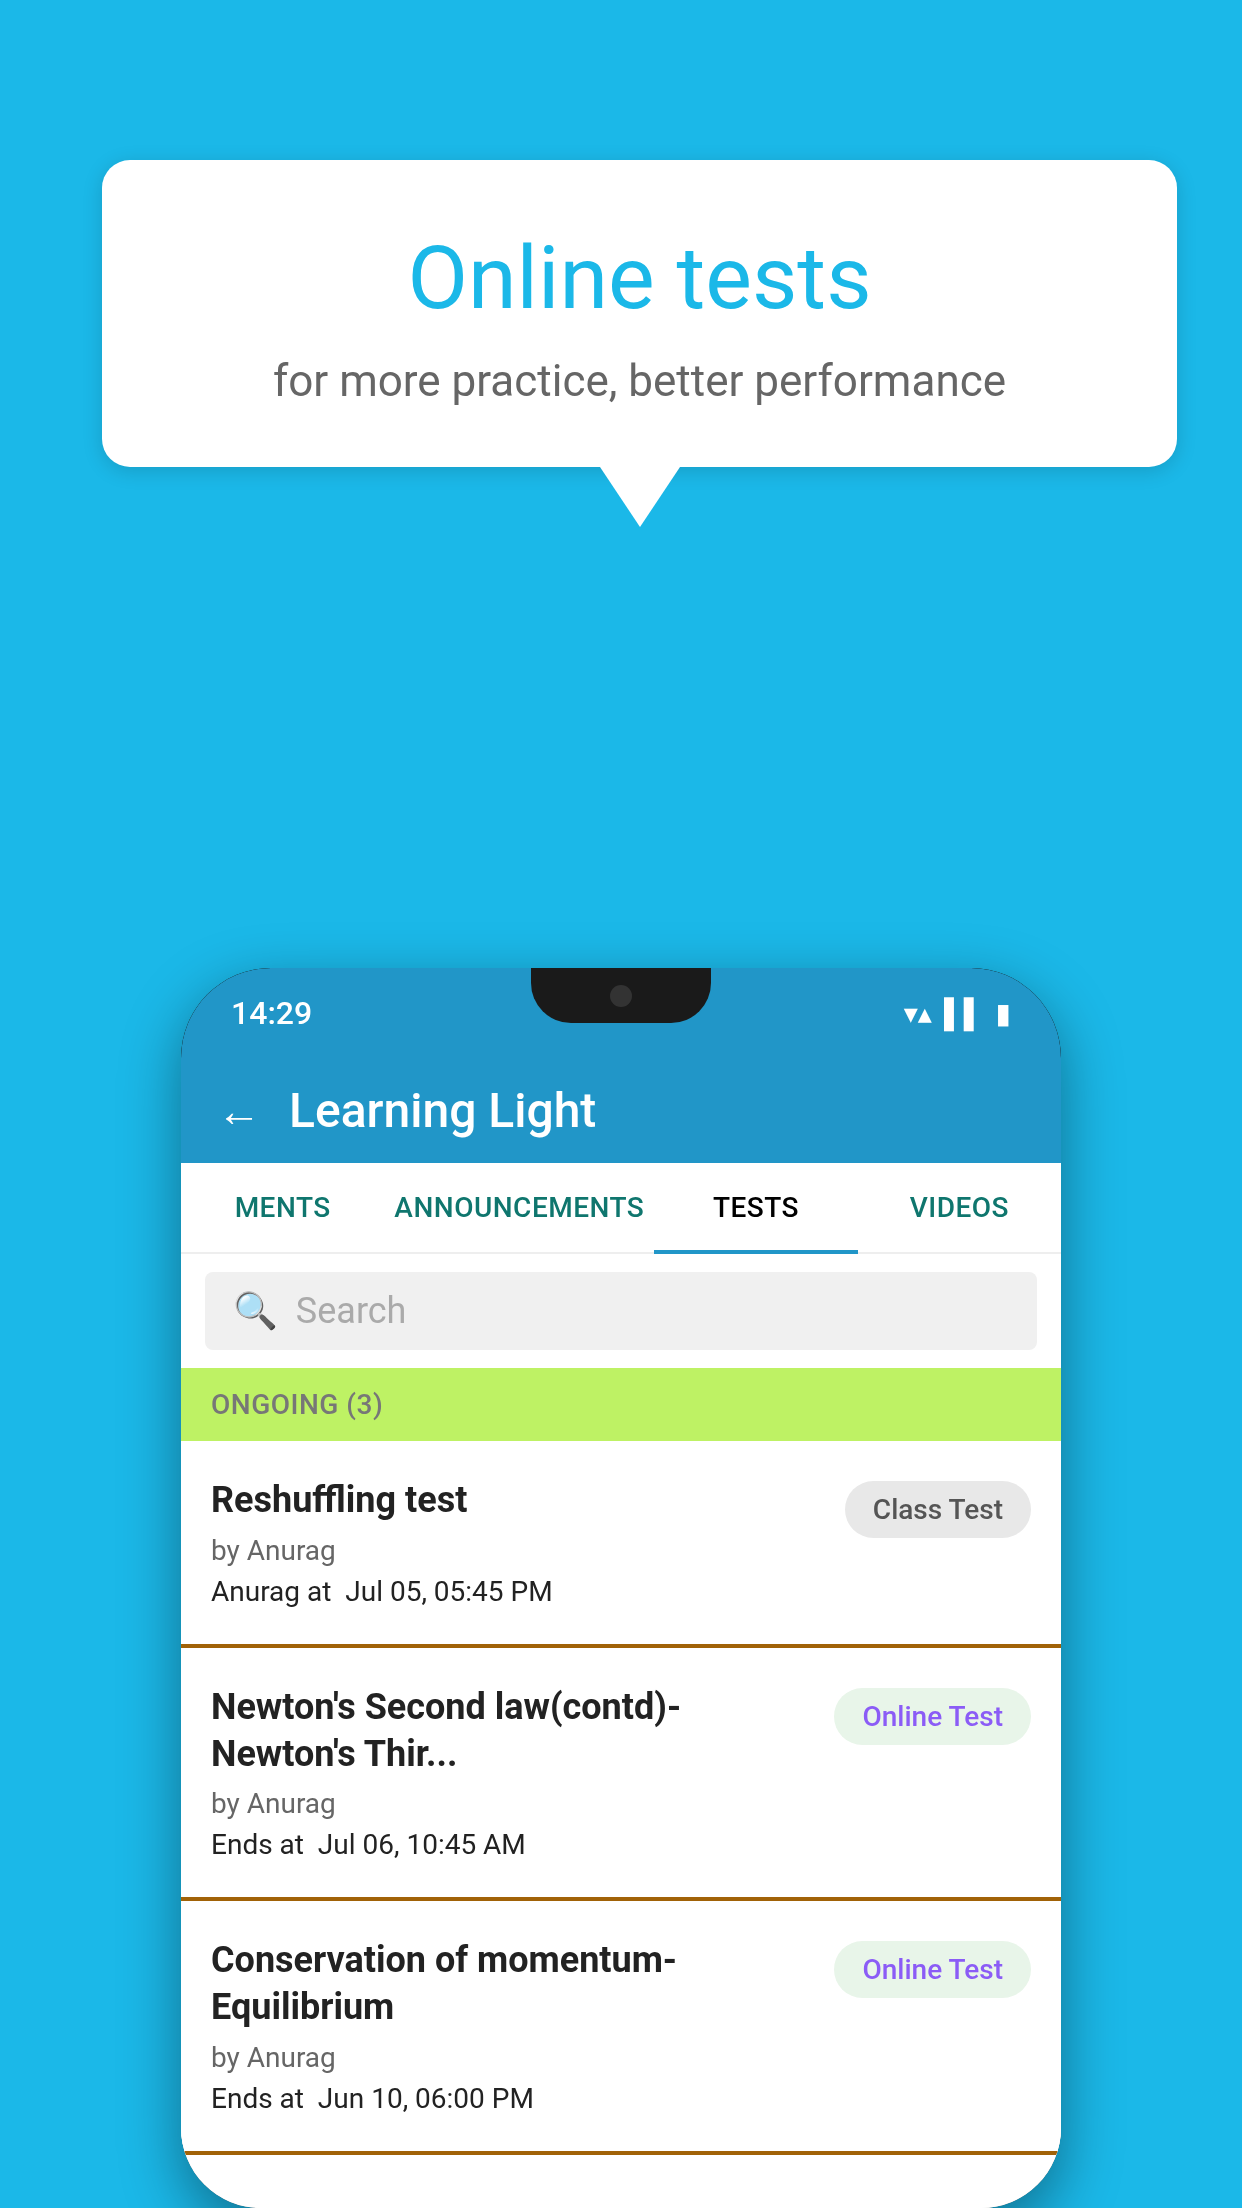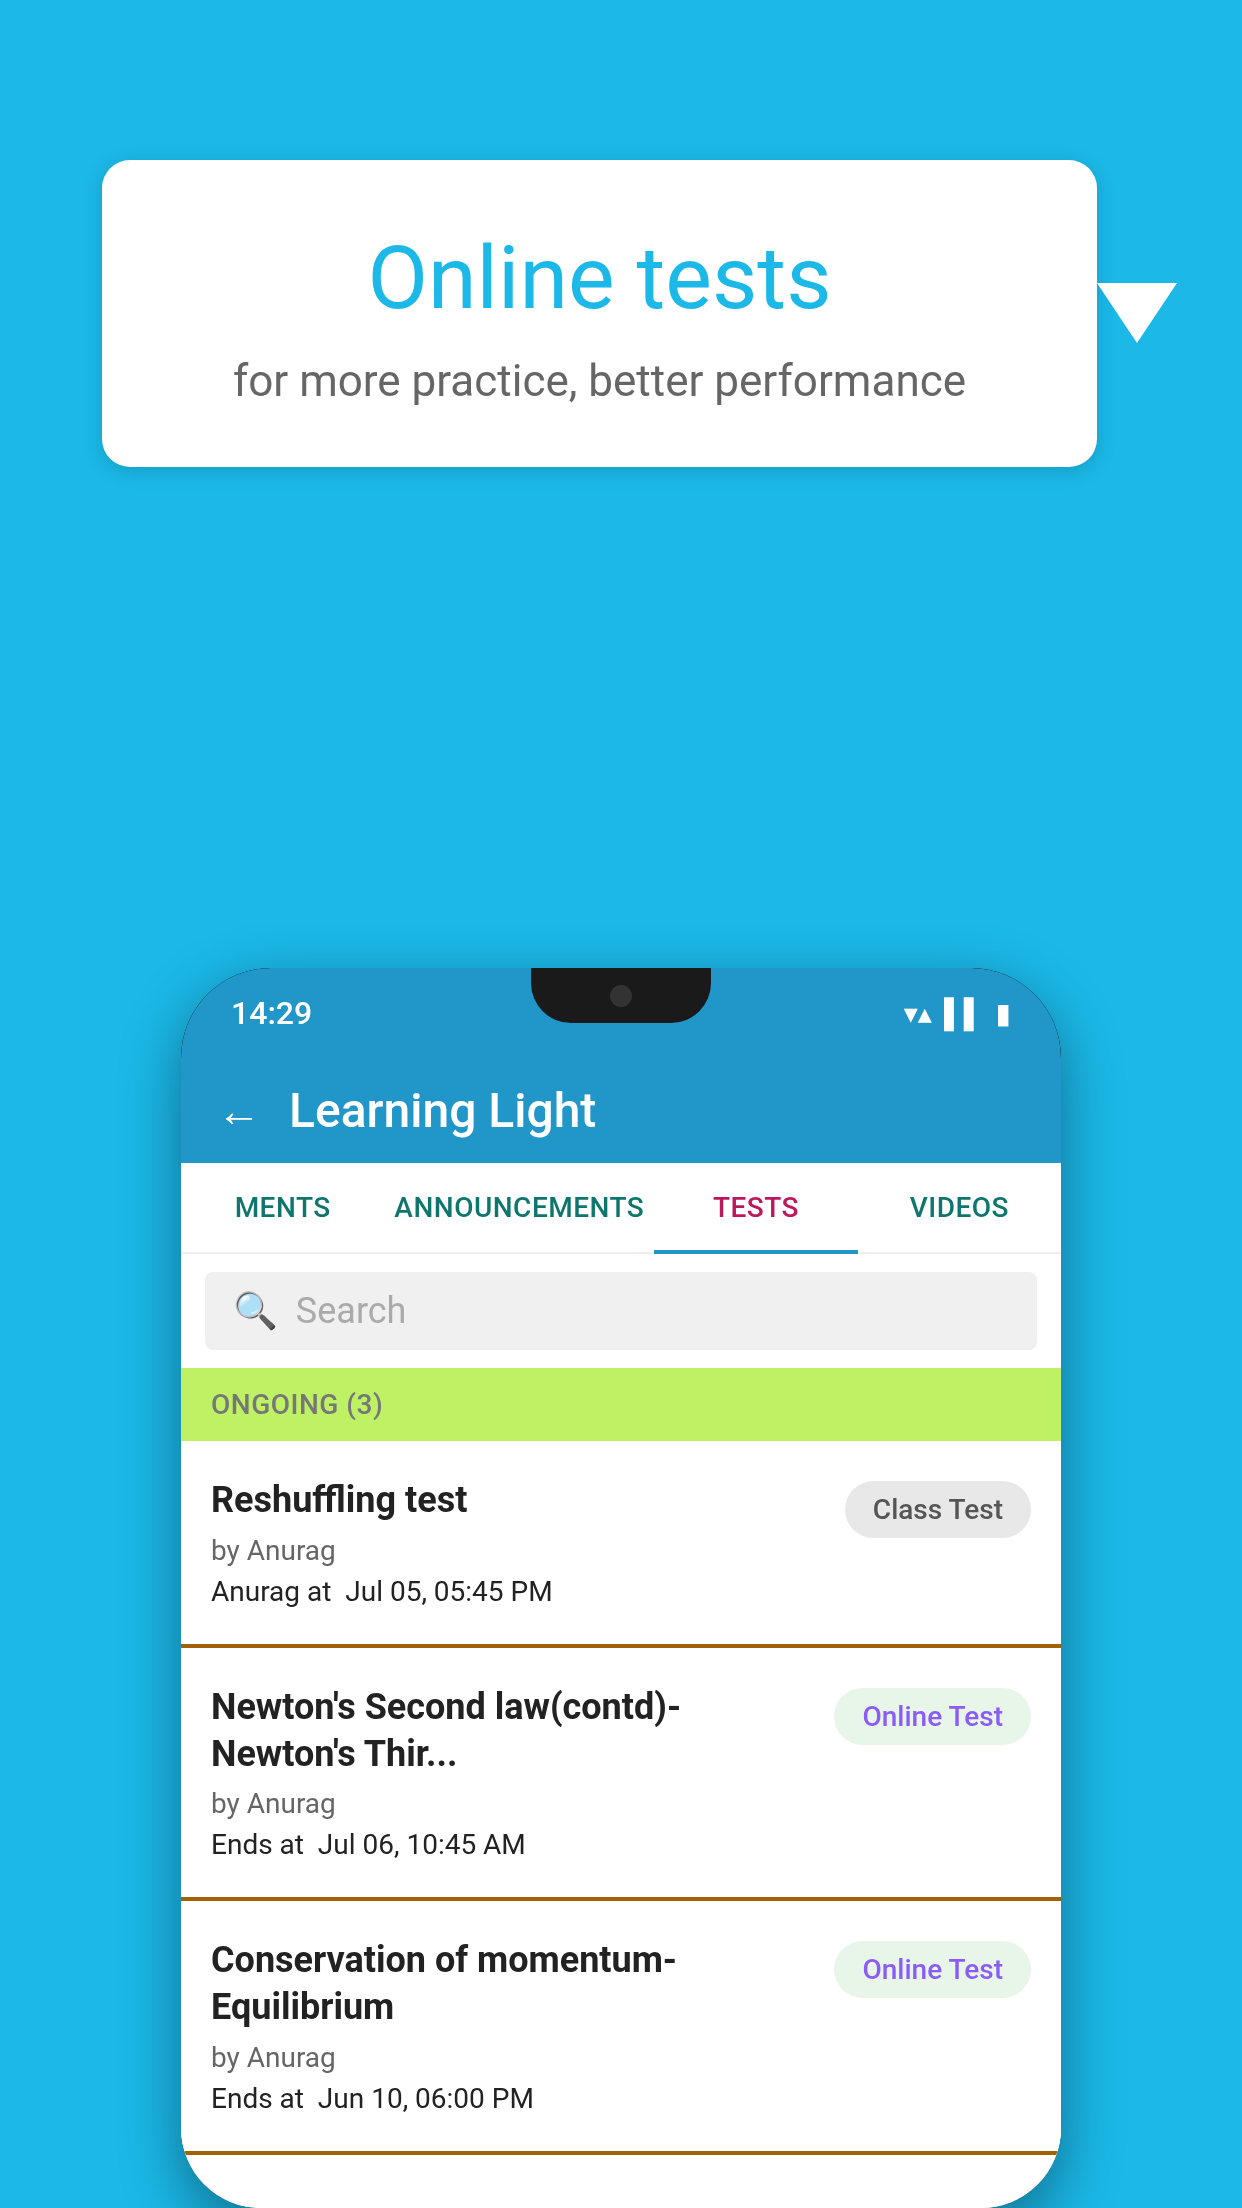"Online tests" .speech-bubble-container { flex-direction: row -> column }
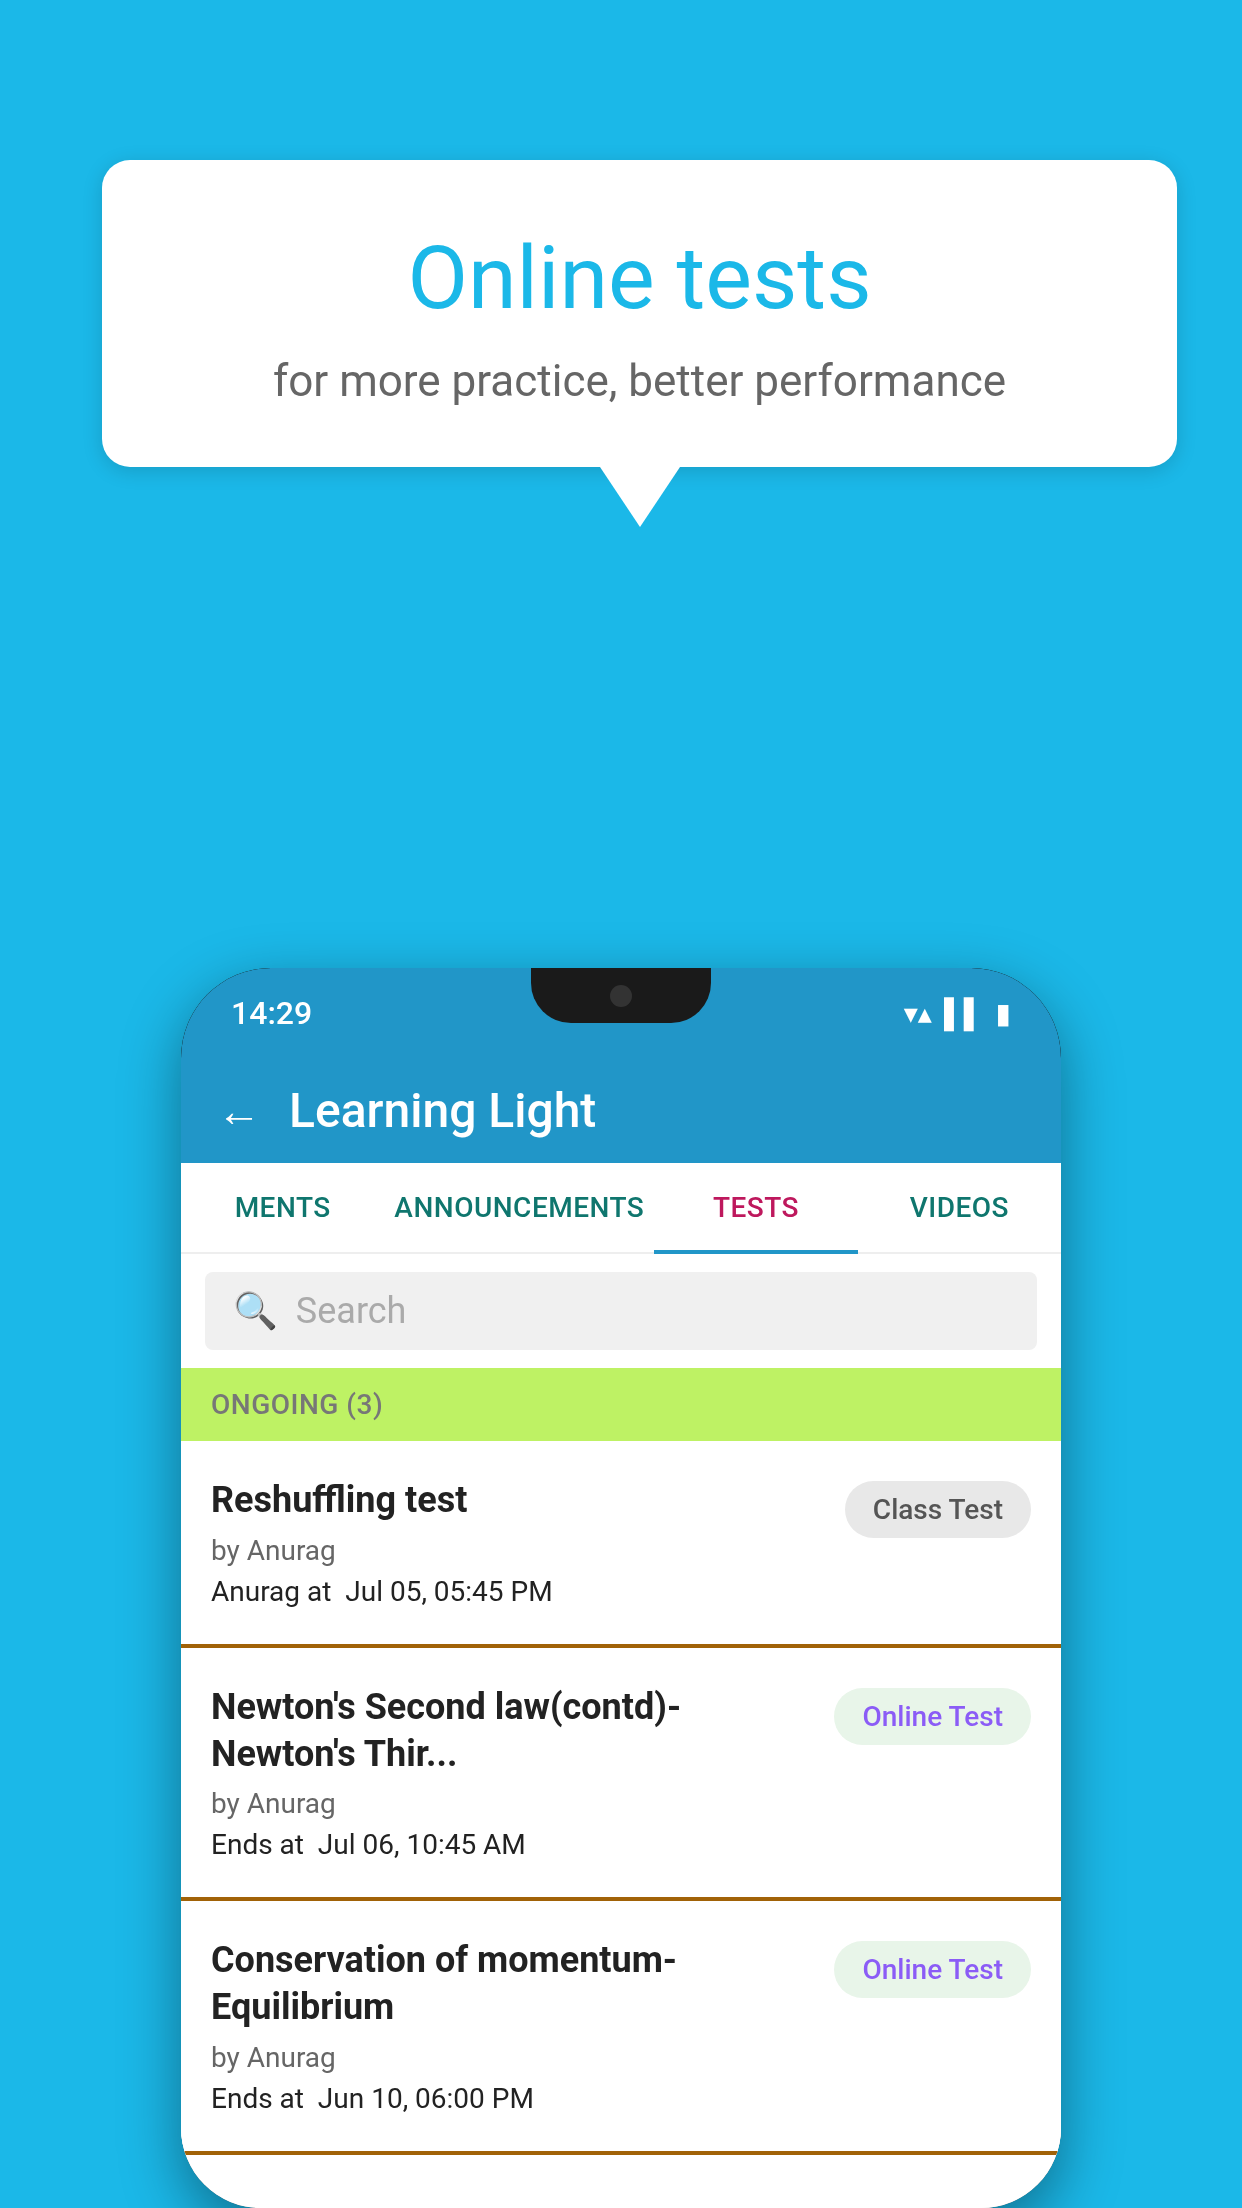"TESTS" .tab-item.active { color: #be185d -> #000000 }
